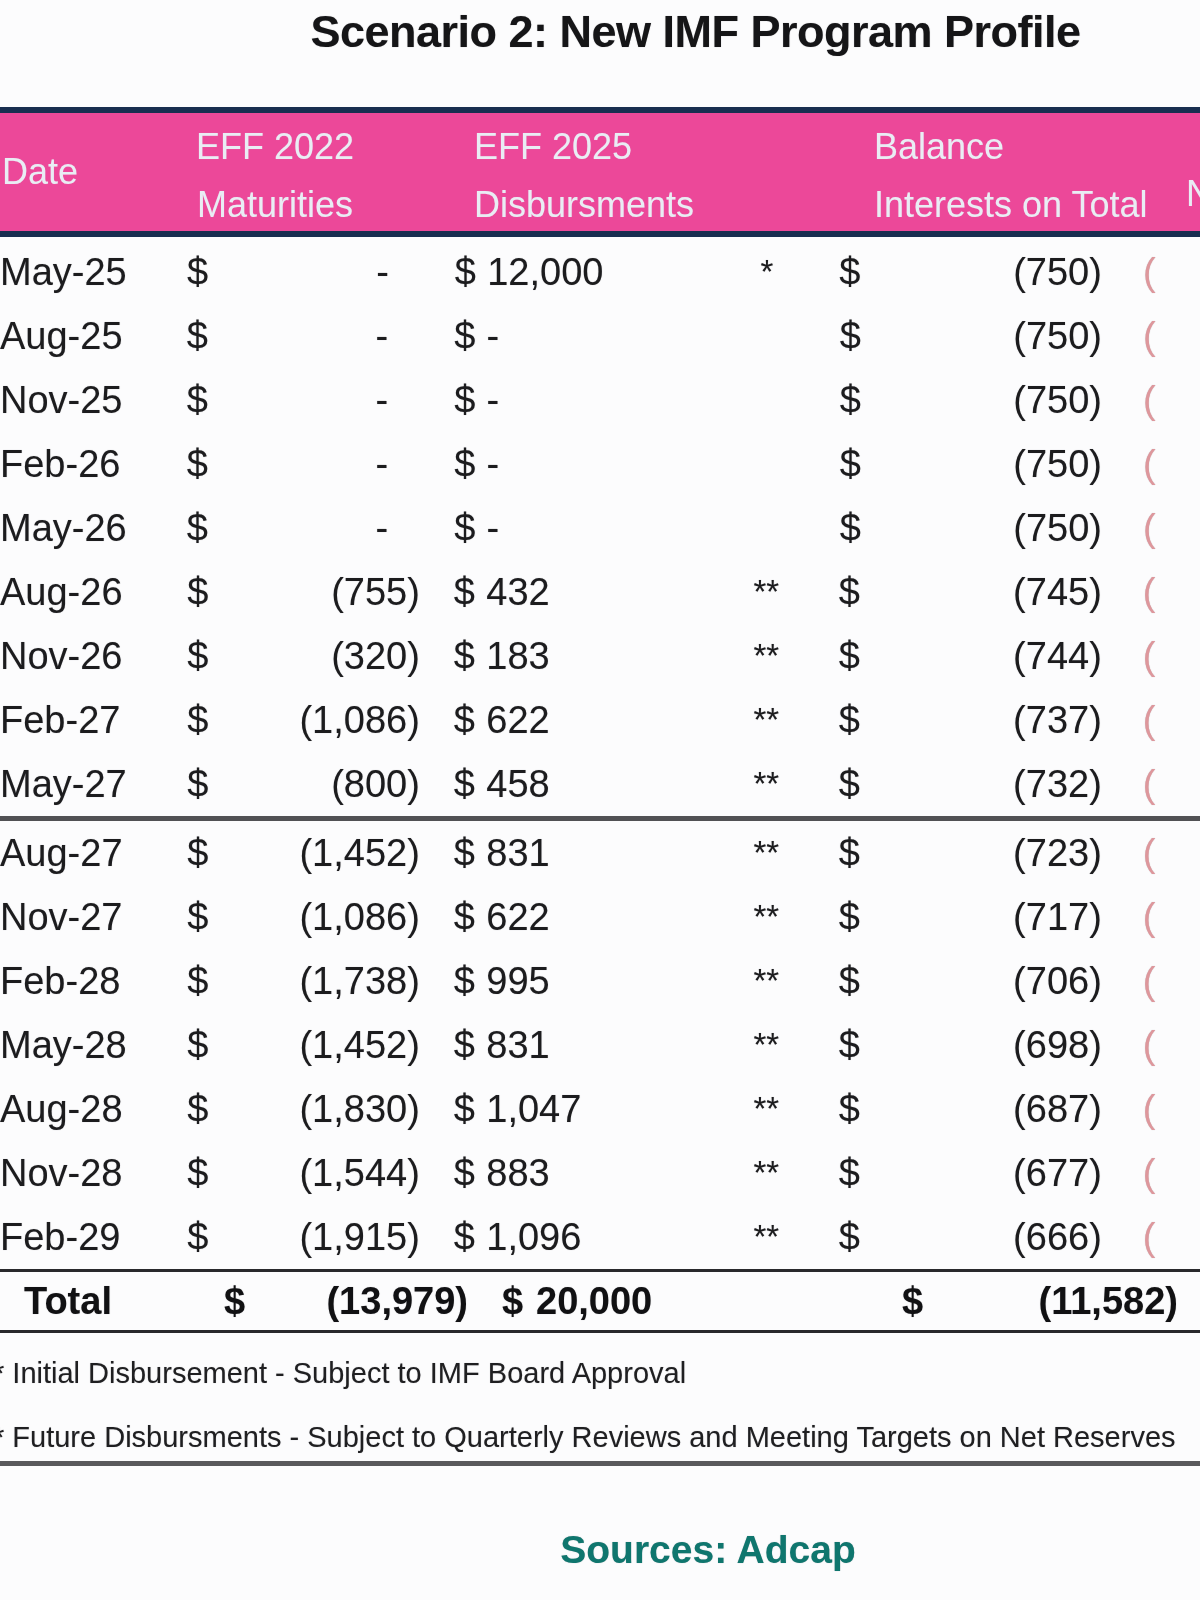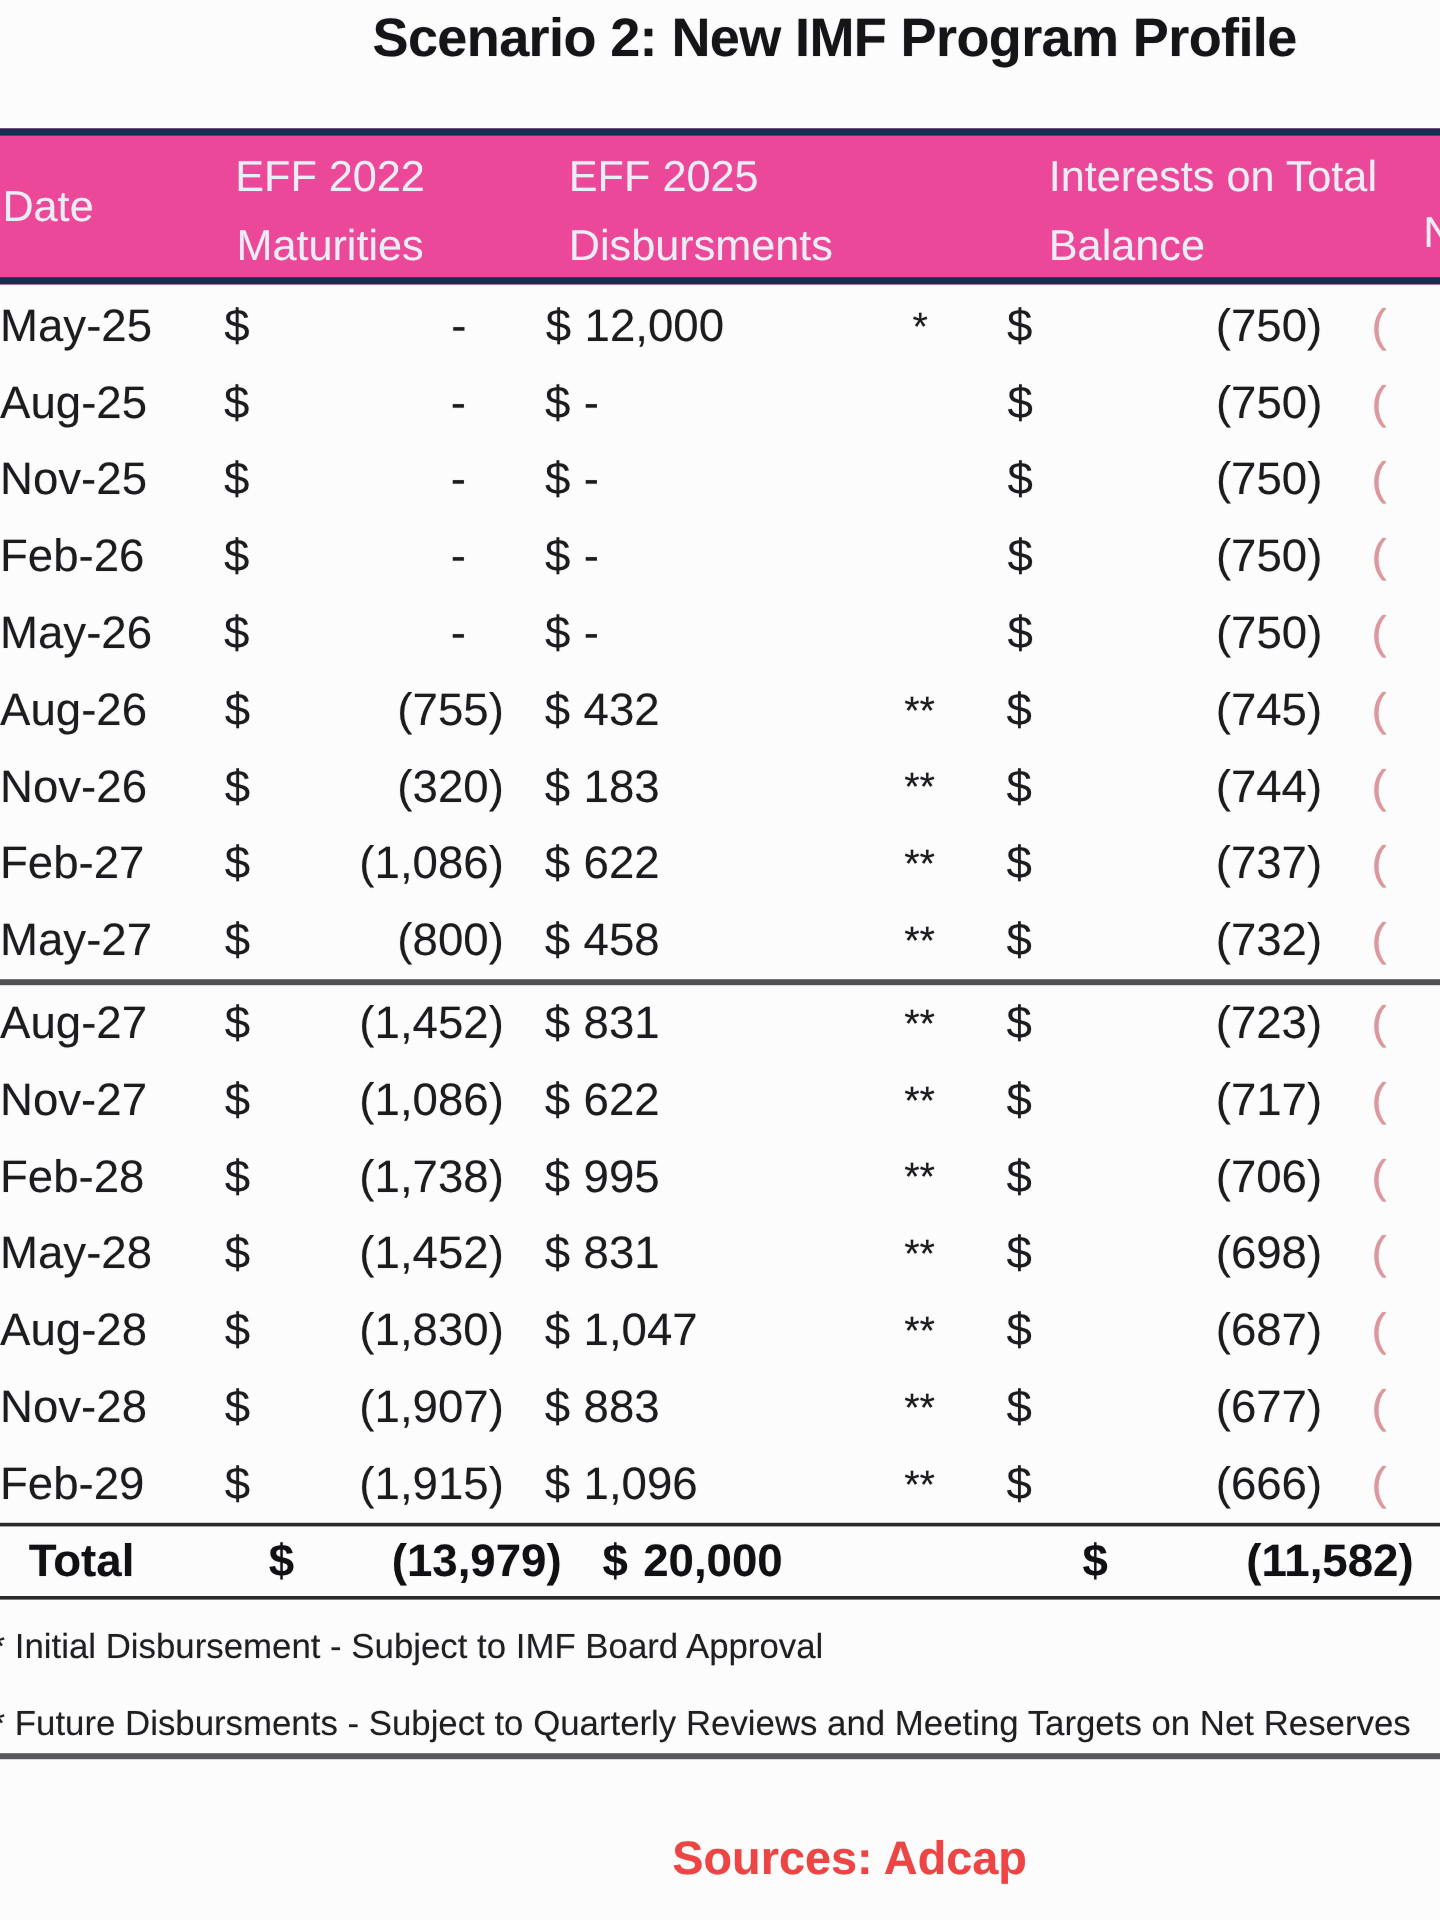"Interests on Total" div { order: before "Balance" -> after "Balance" }
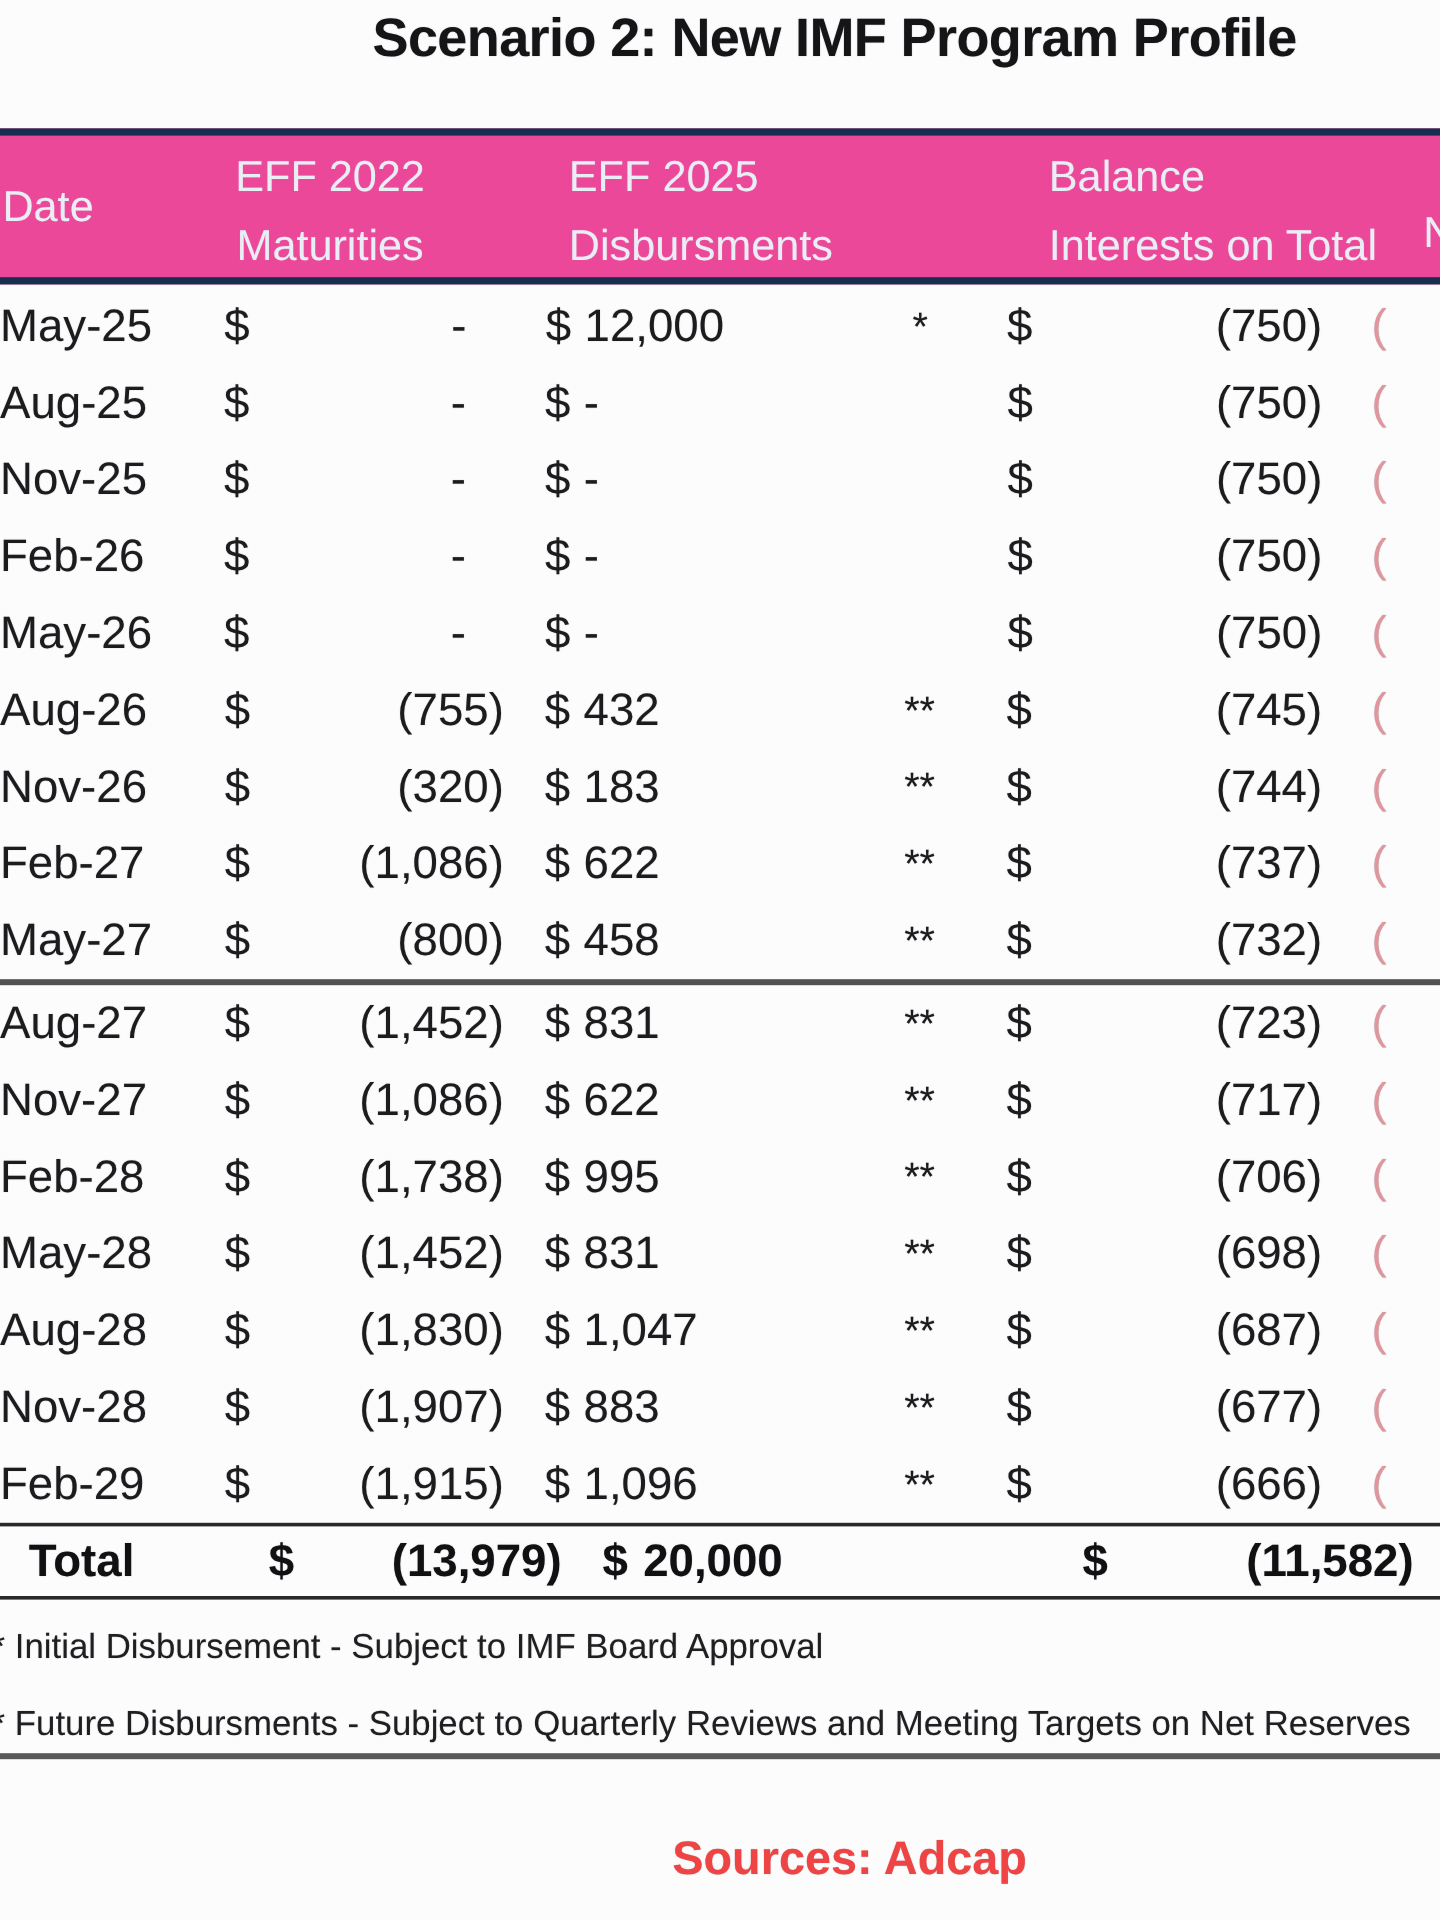"(1,907)" span.c-val1 { text: 1,907 -> 1,544 }
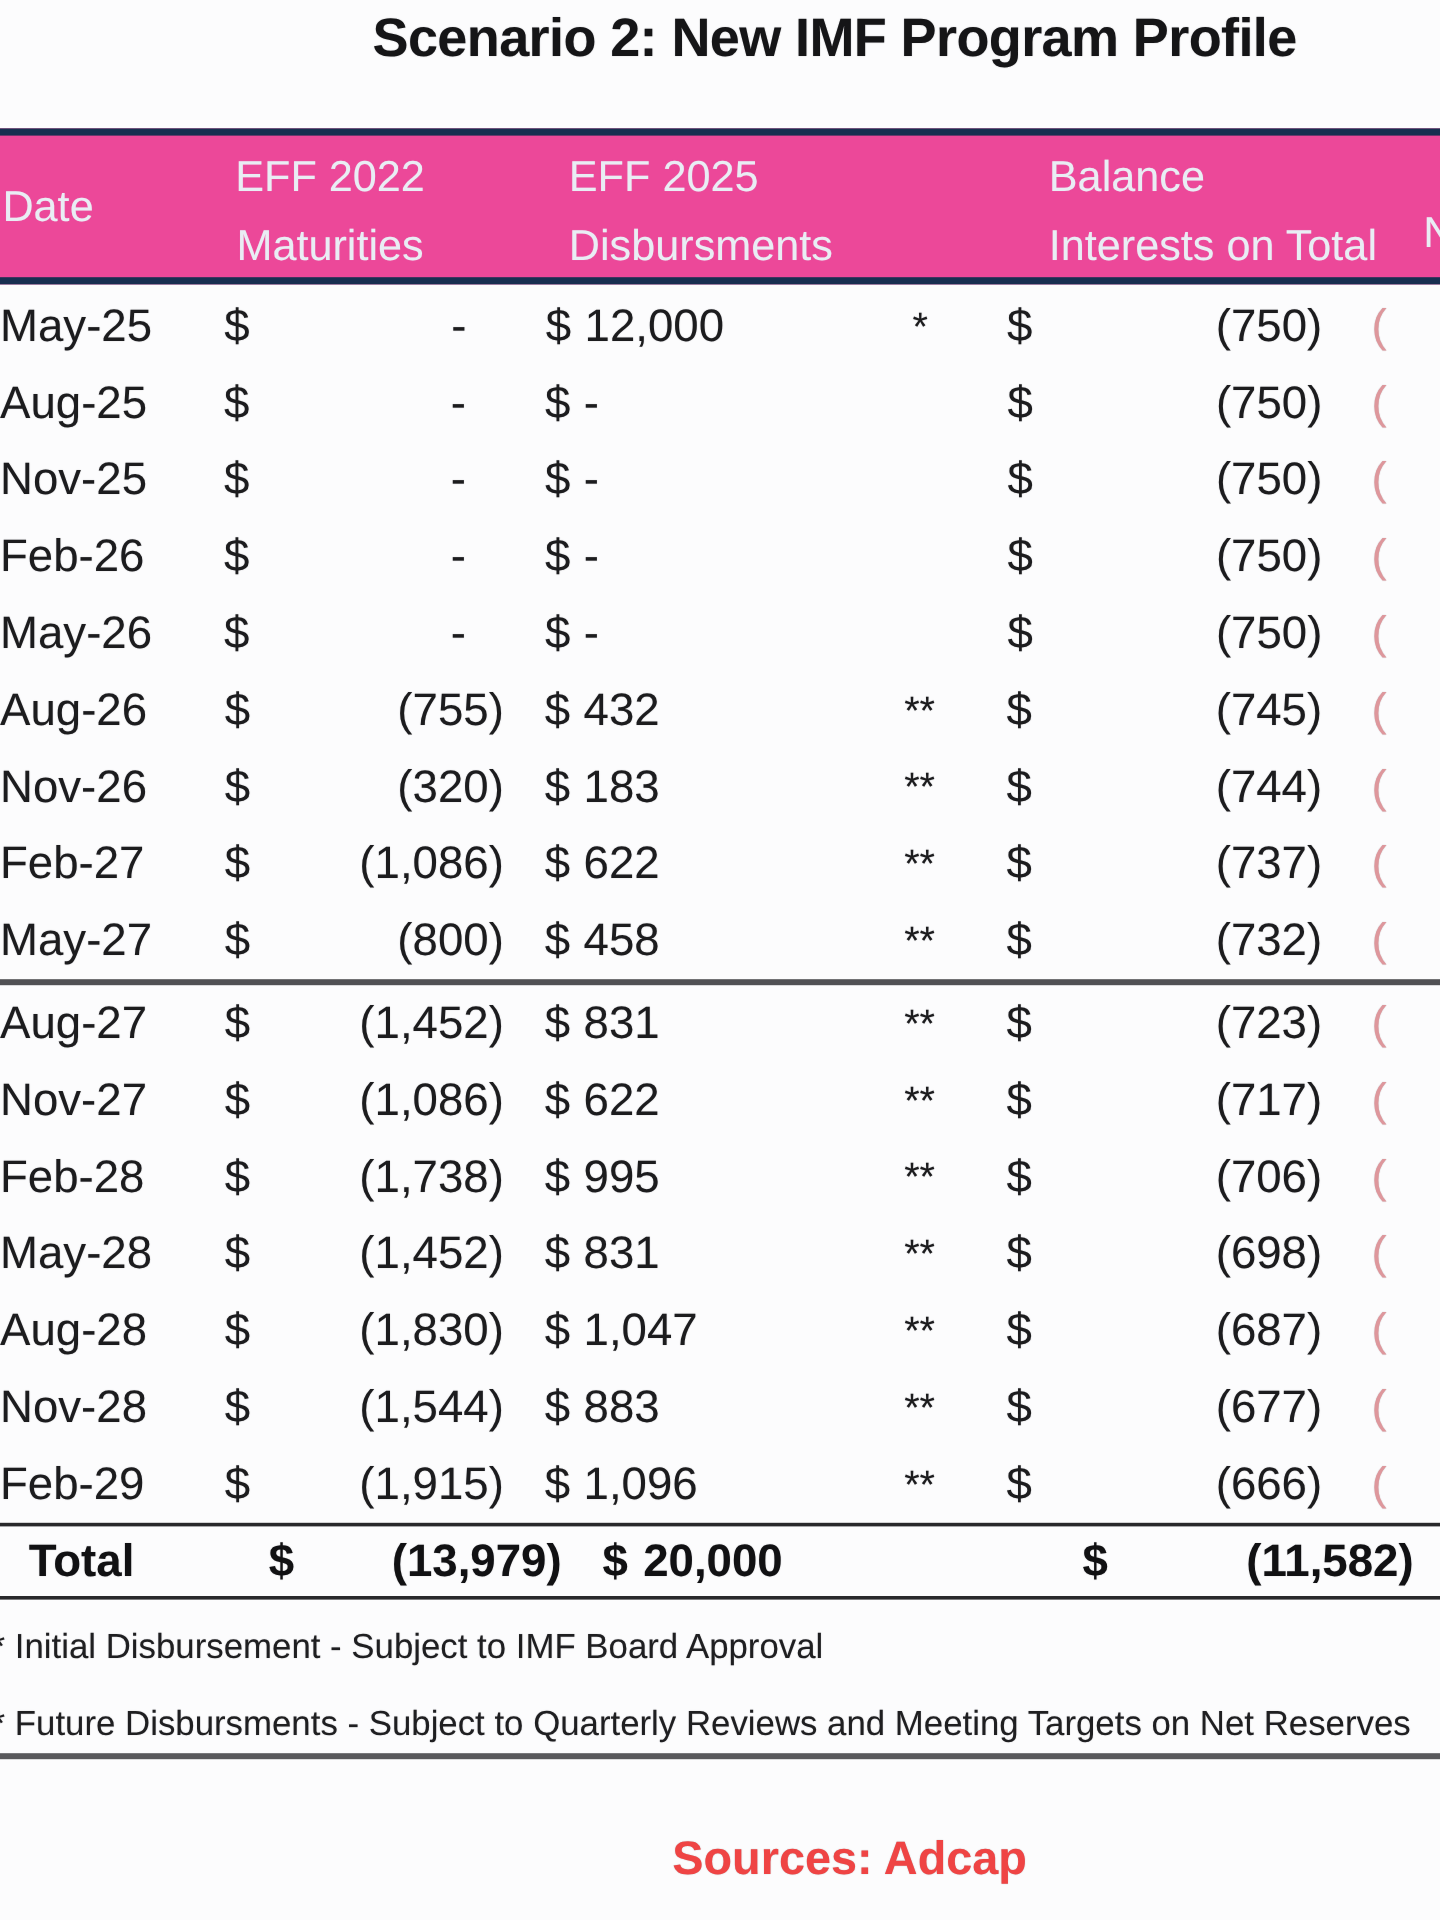"Sources: Adcap" .source { color: #ef4444 -> #0f766e }
